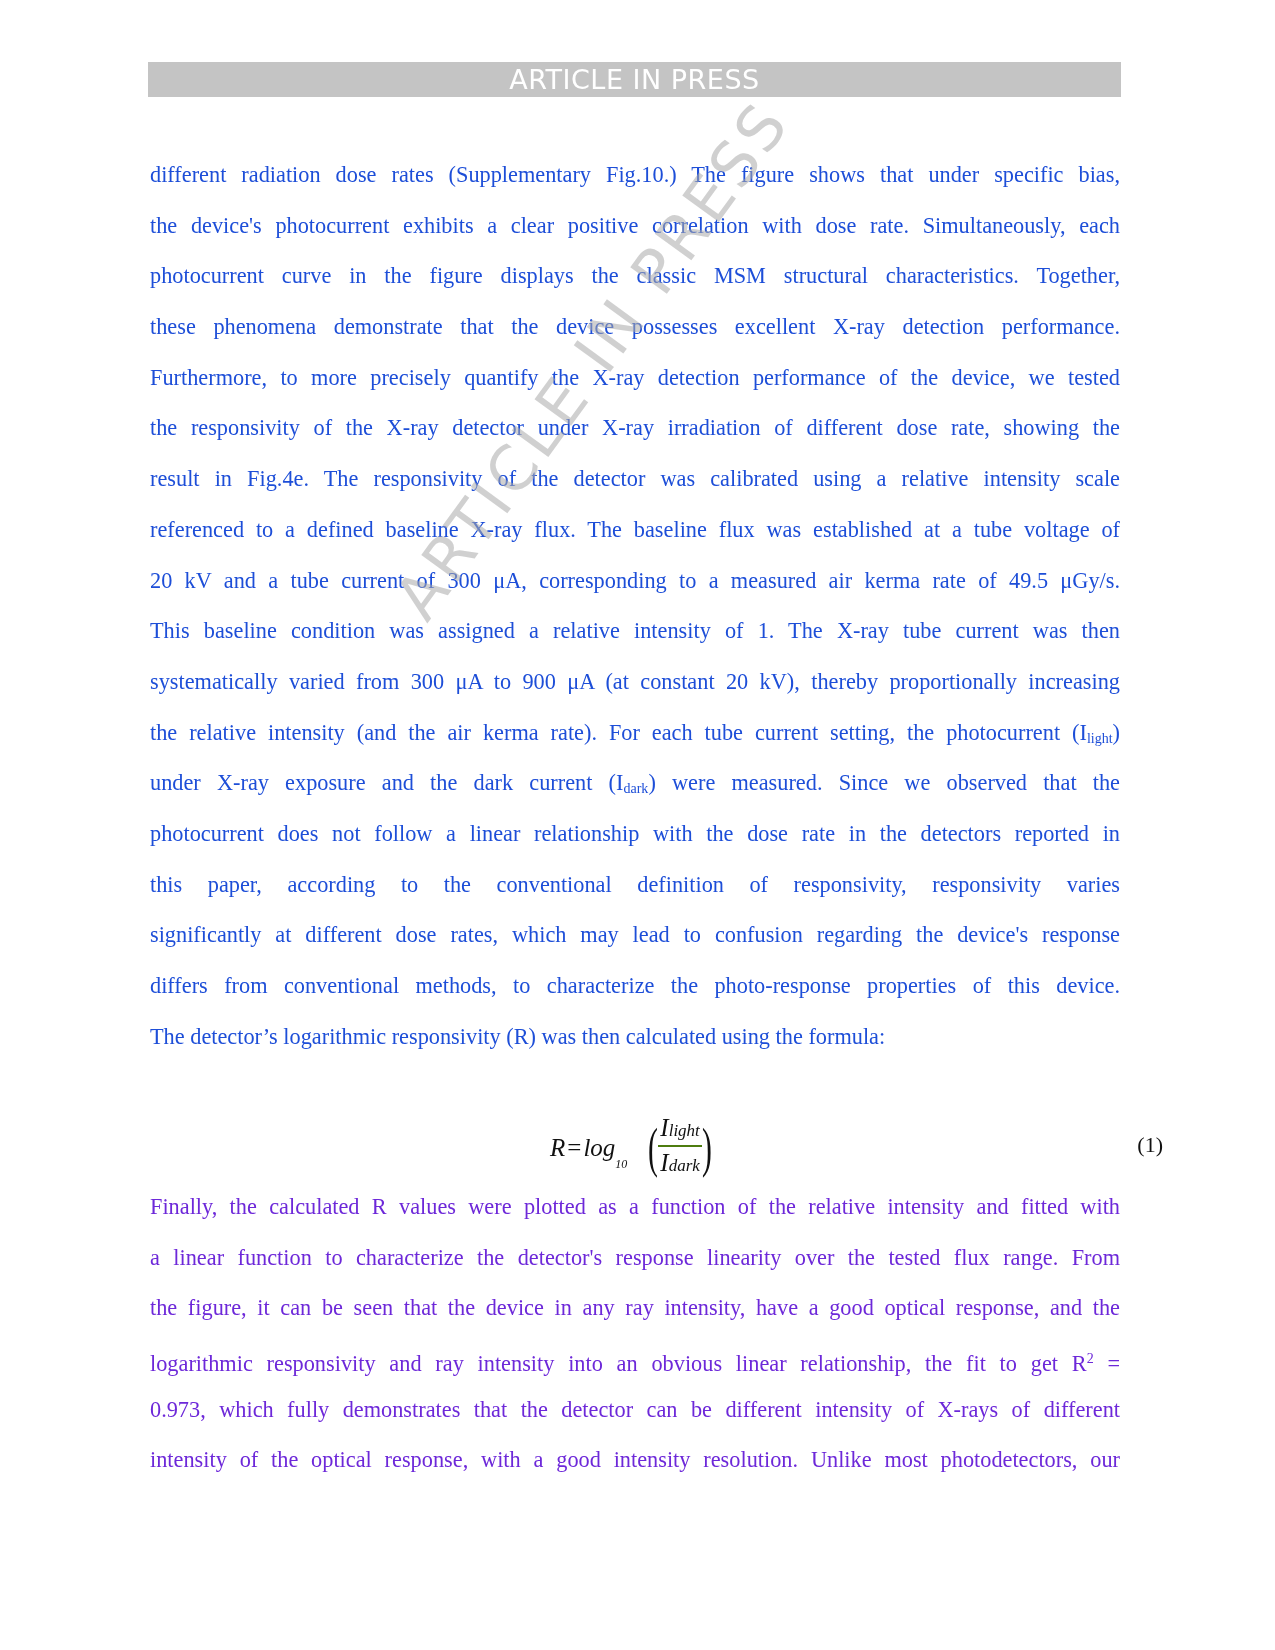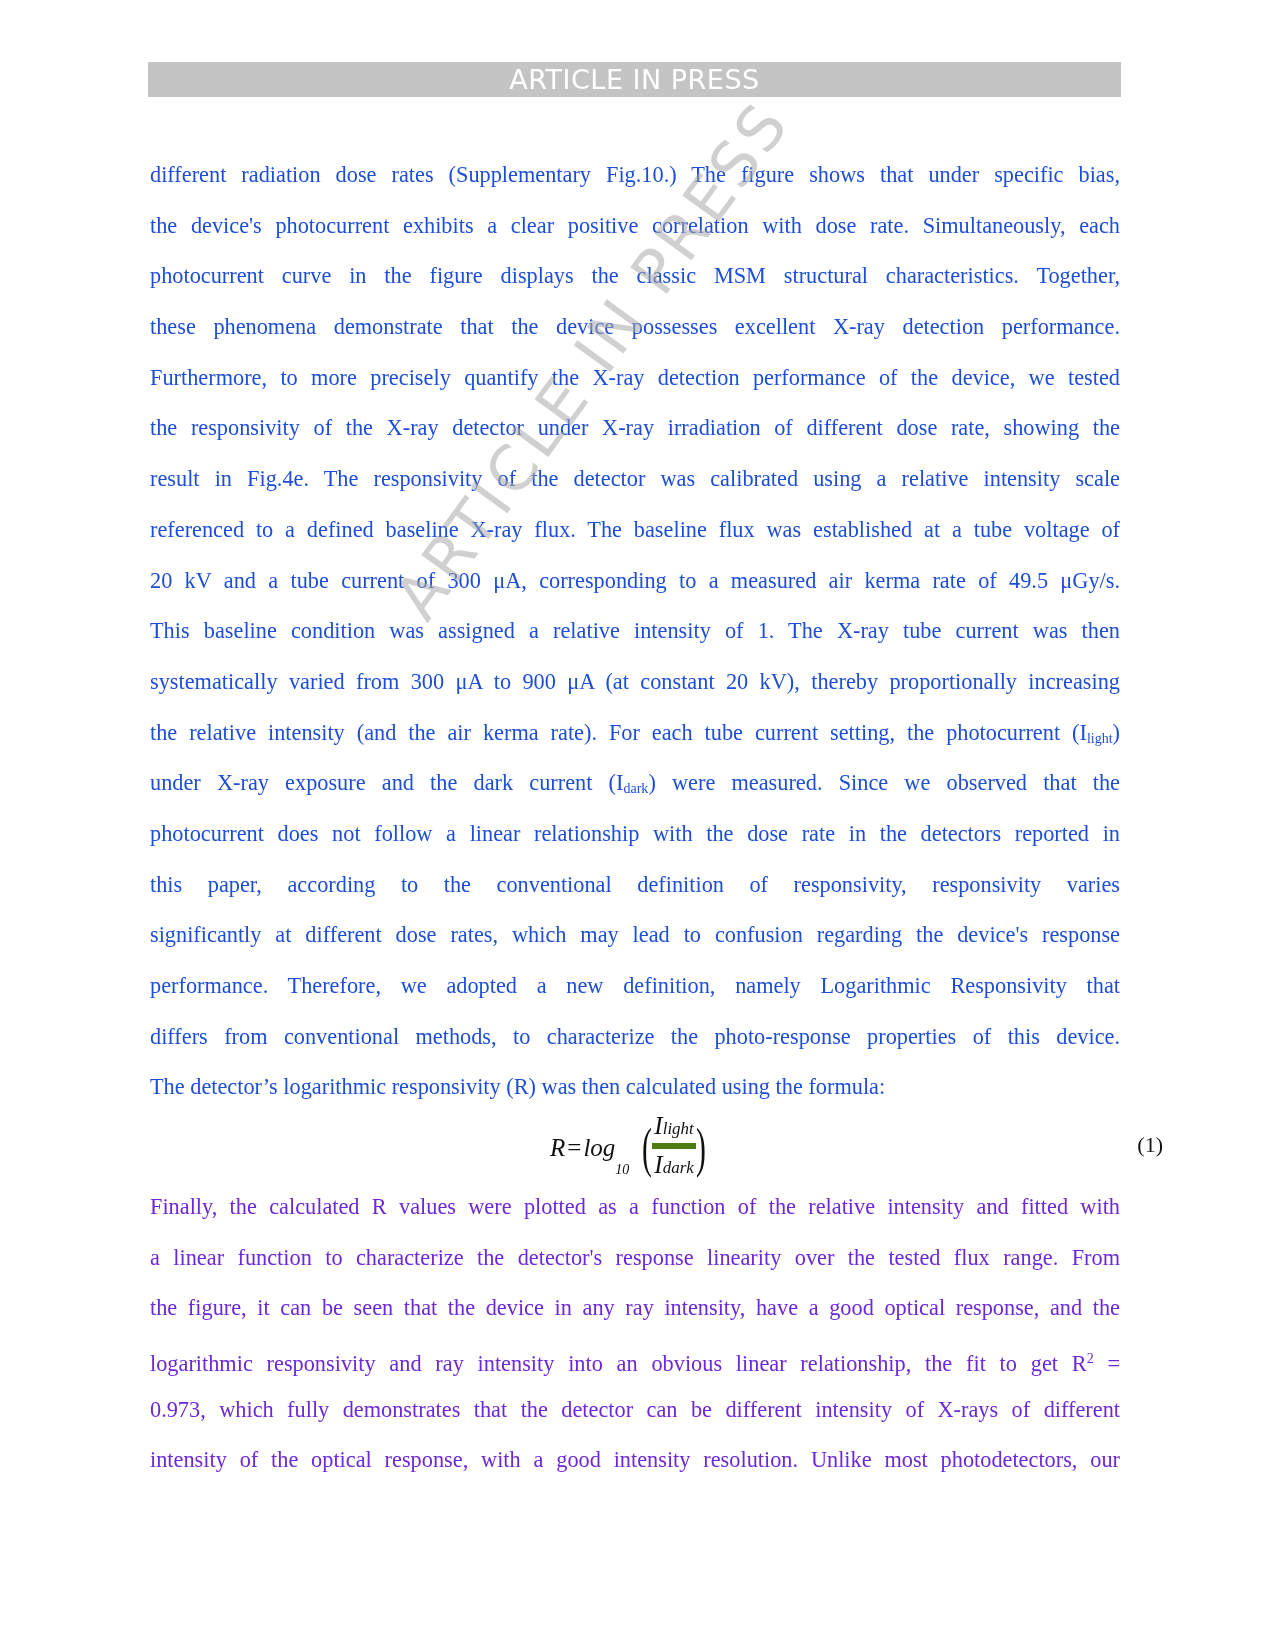"performance. Therefore, we adopted a" div.line { html: <div> <span>performance. Therefore, we adopted a new definition, namely Logarithmic Responsivity that</span> </div> -> none }
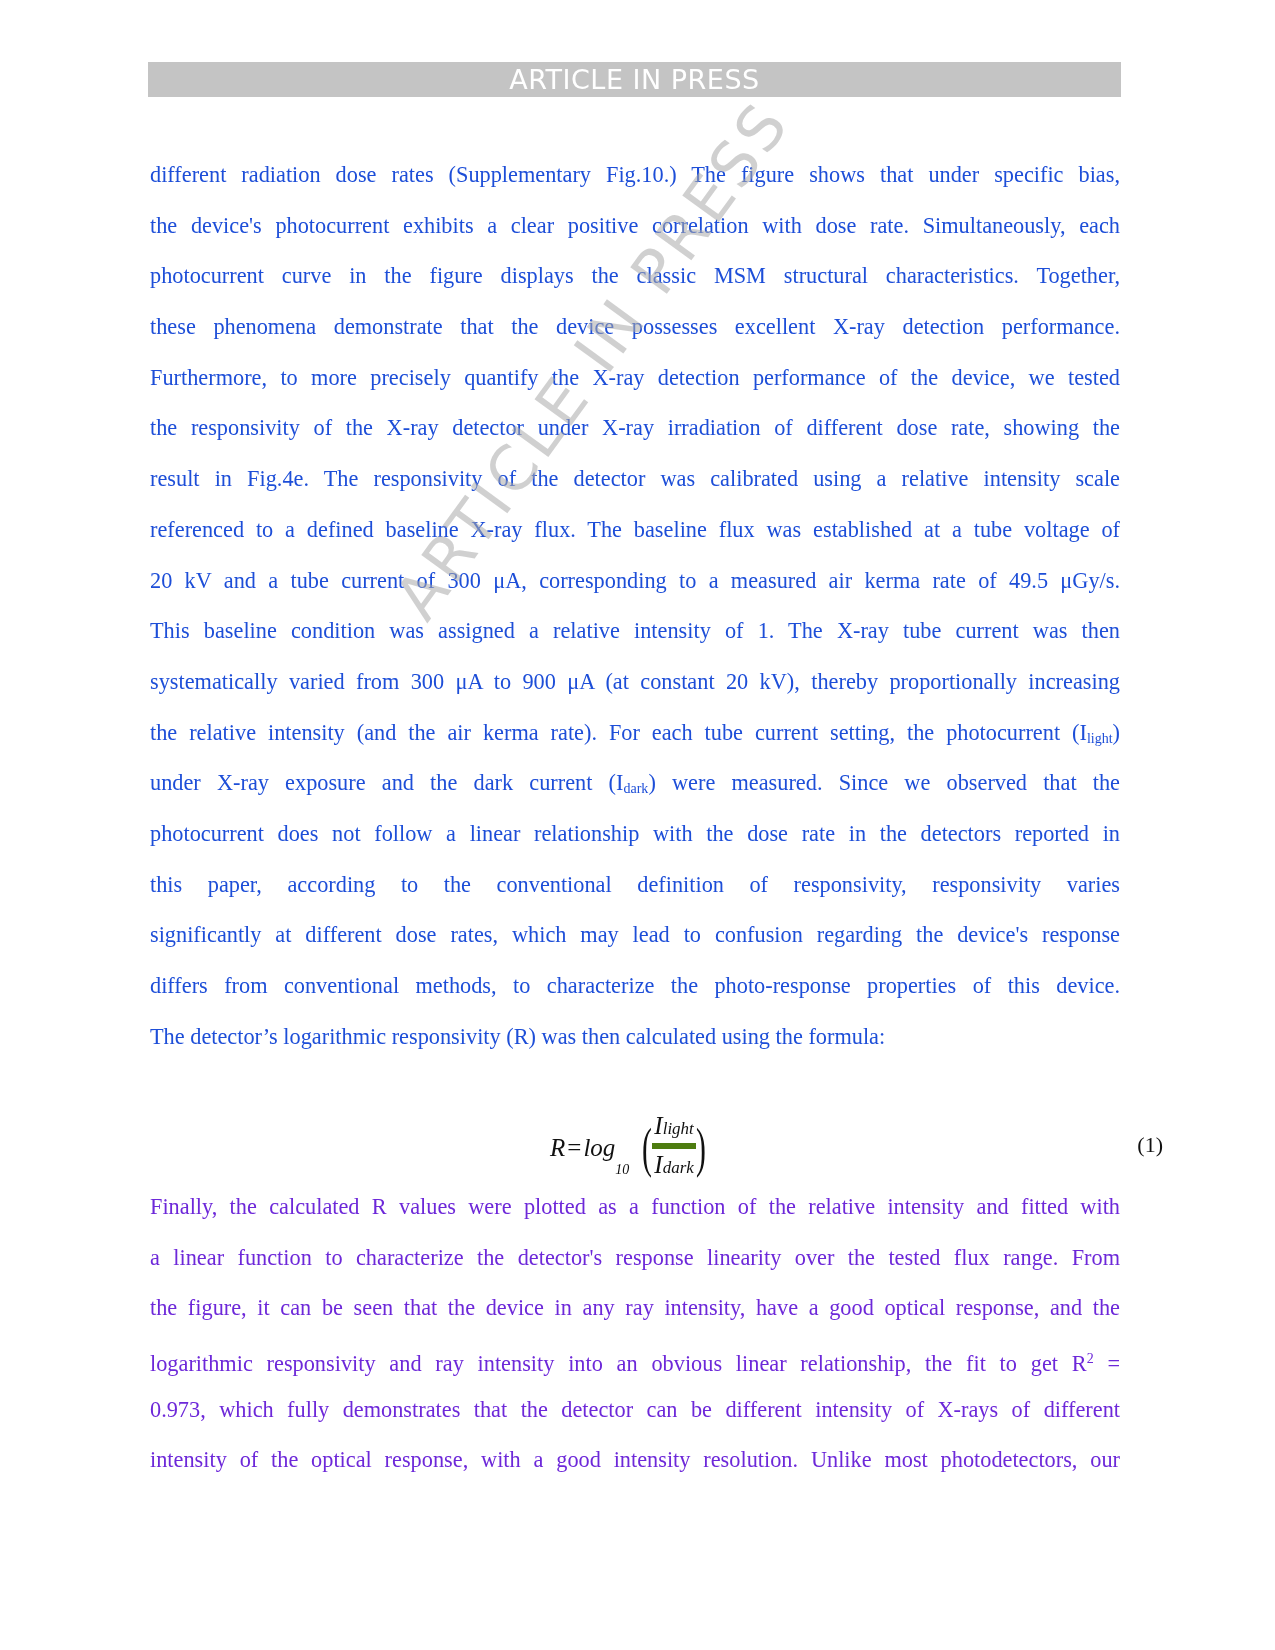"Ilight" .frac .num { border-bottom: 6px solid #4d7c0f -> 2px solid #4d7c0f }
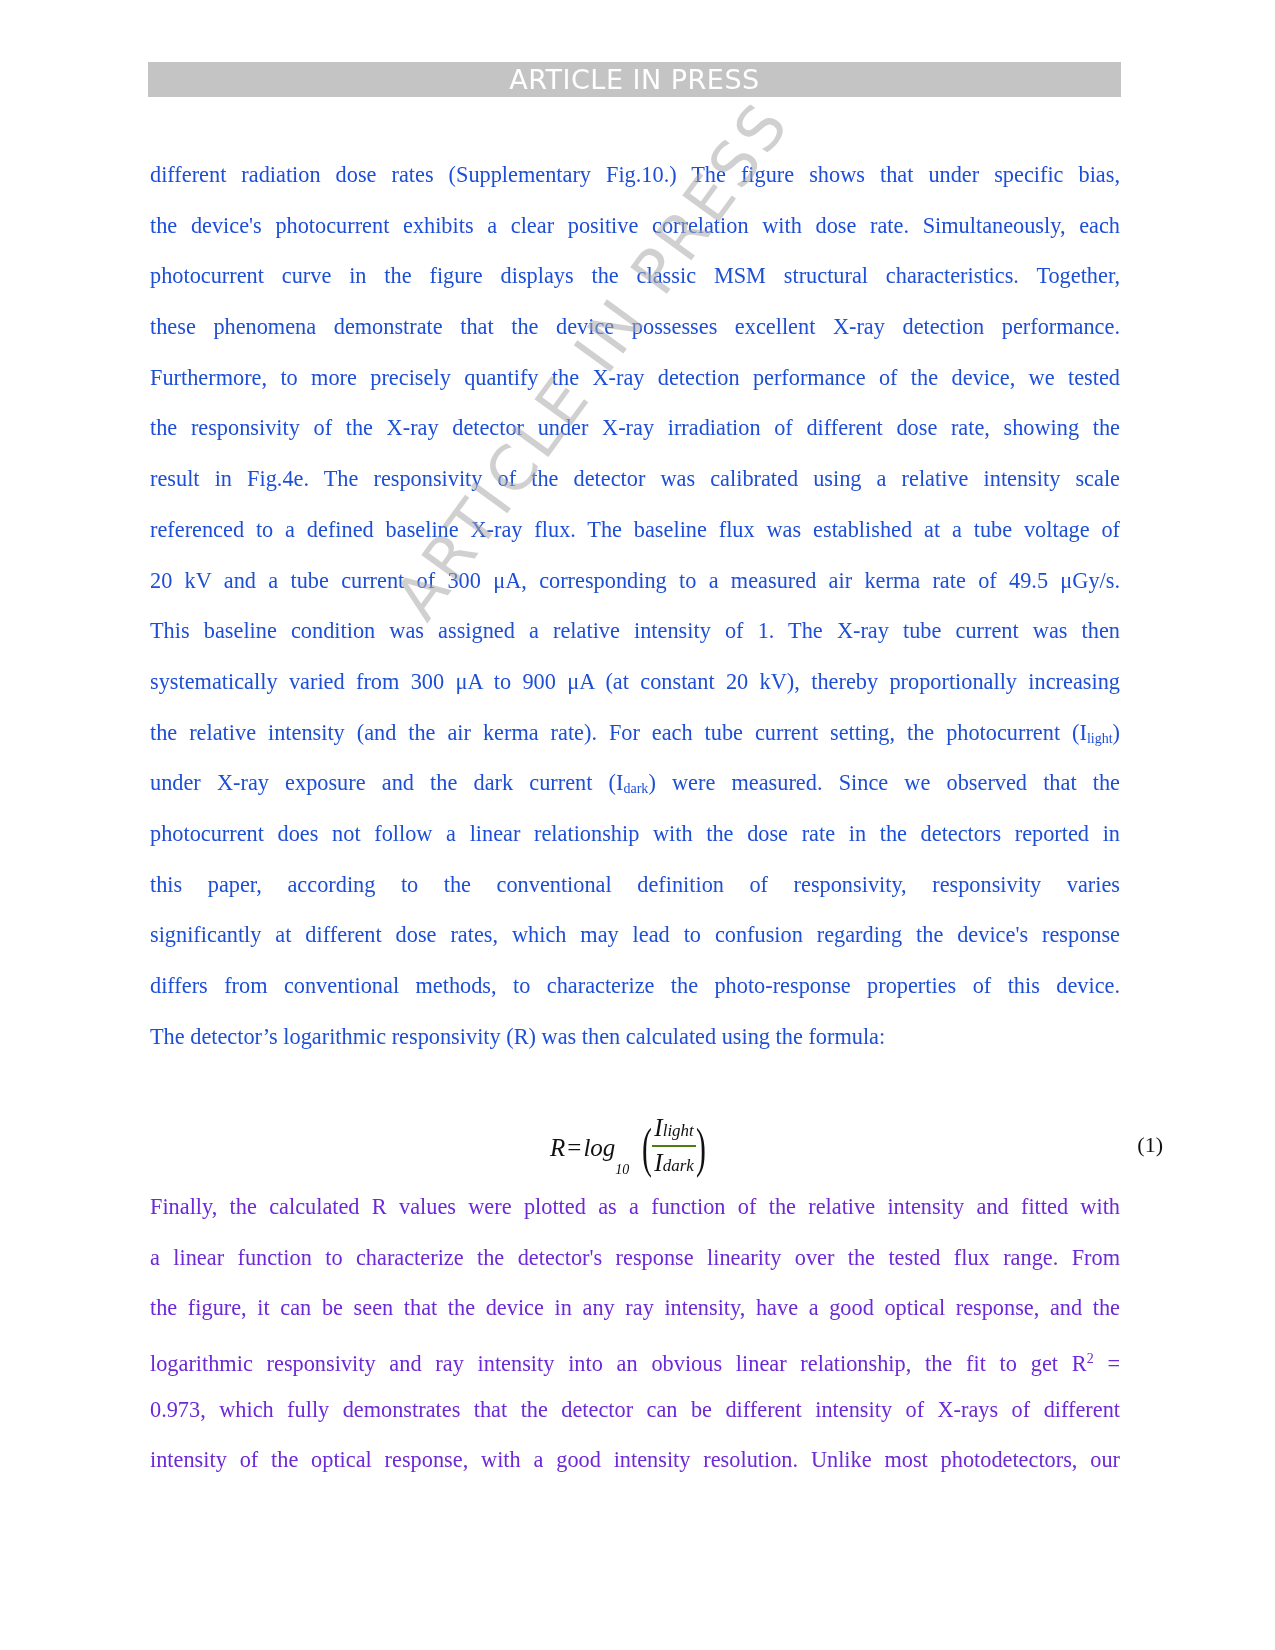"10" .eq-body .sub10 { font-size: 14px -> 12px; margin-right: 9px -> 17px; top: 22px -> 16px }
